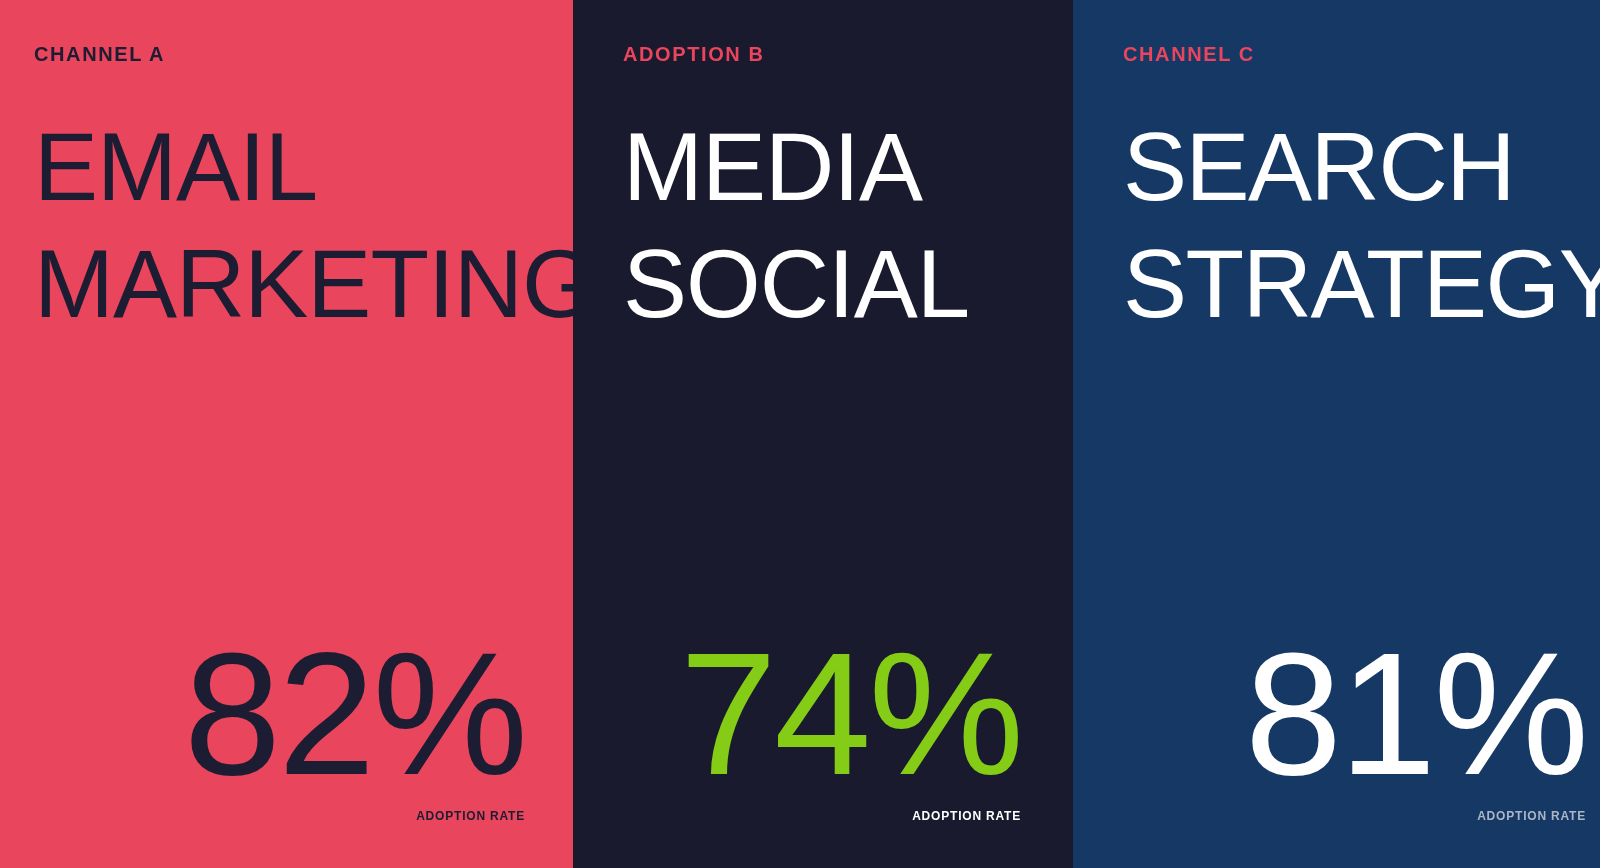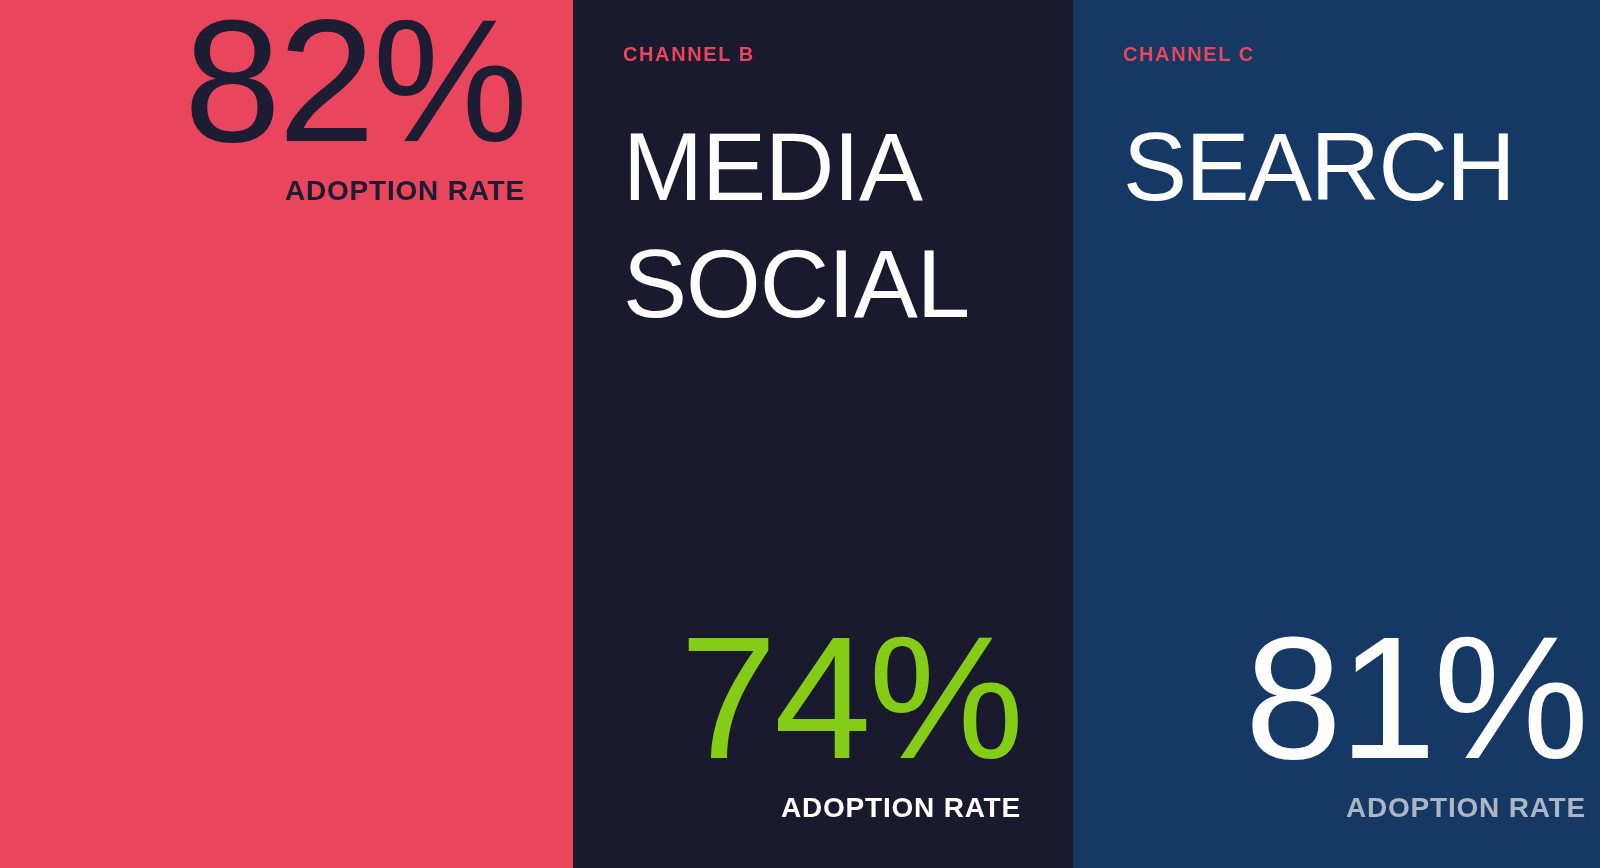"CHANNEL A" div.top-block { html: none -> <div> <div>CHANNEL A</div> <h1> <span>EMAIL</span> <span>MARKETING</span> </h1> </div> }
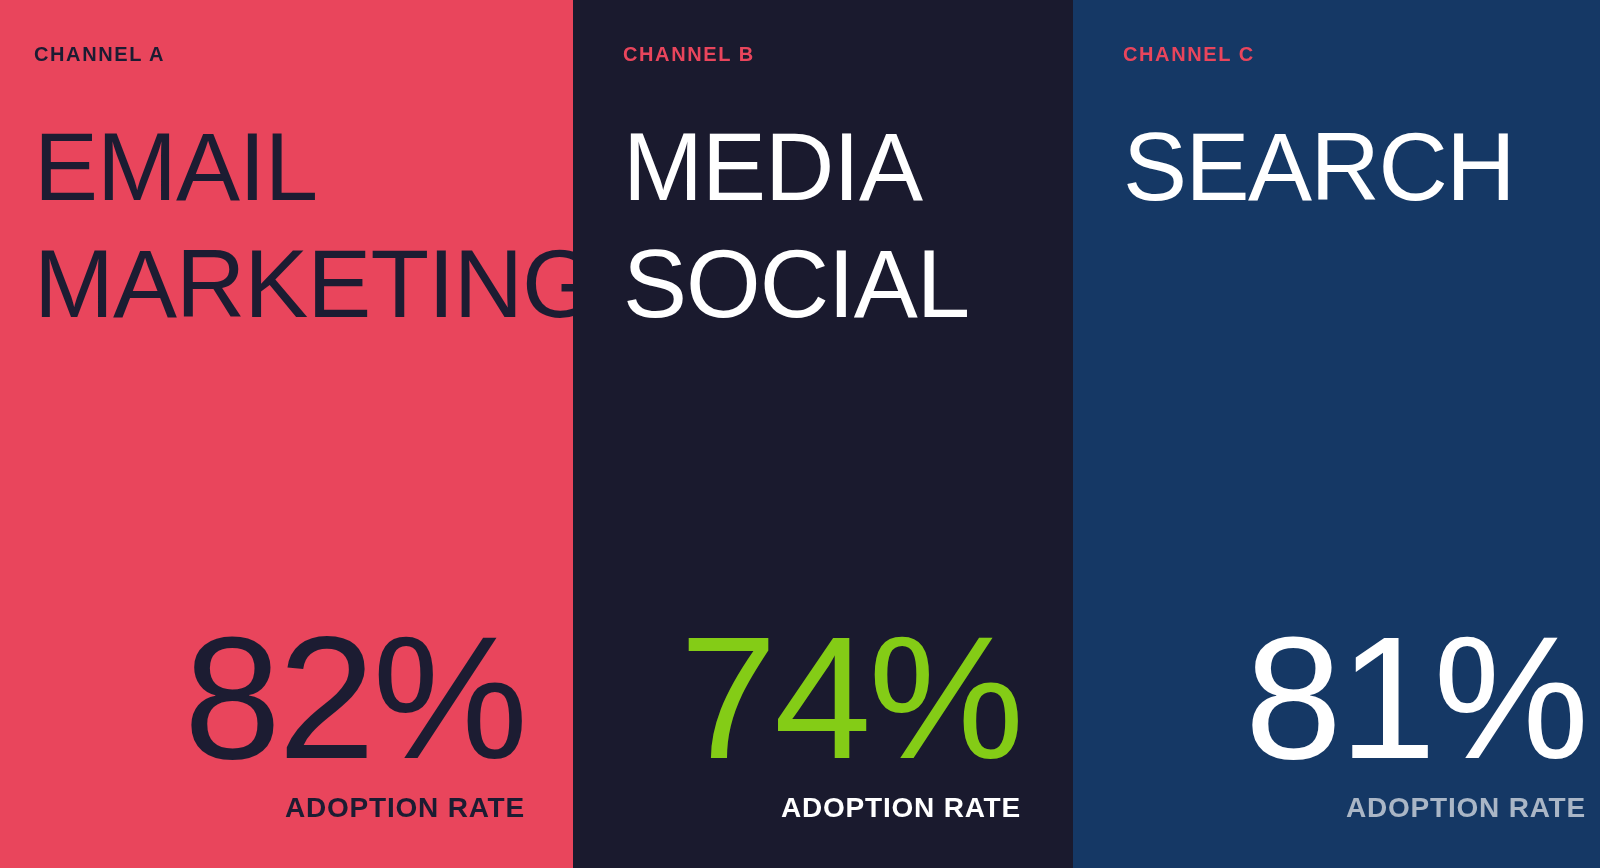"CHANNEL B" div.eyebrow { text: CHANNEL -> ADOPTION }
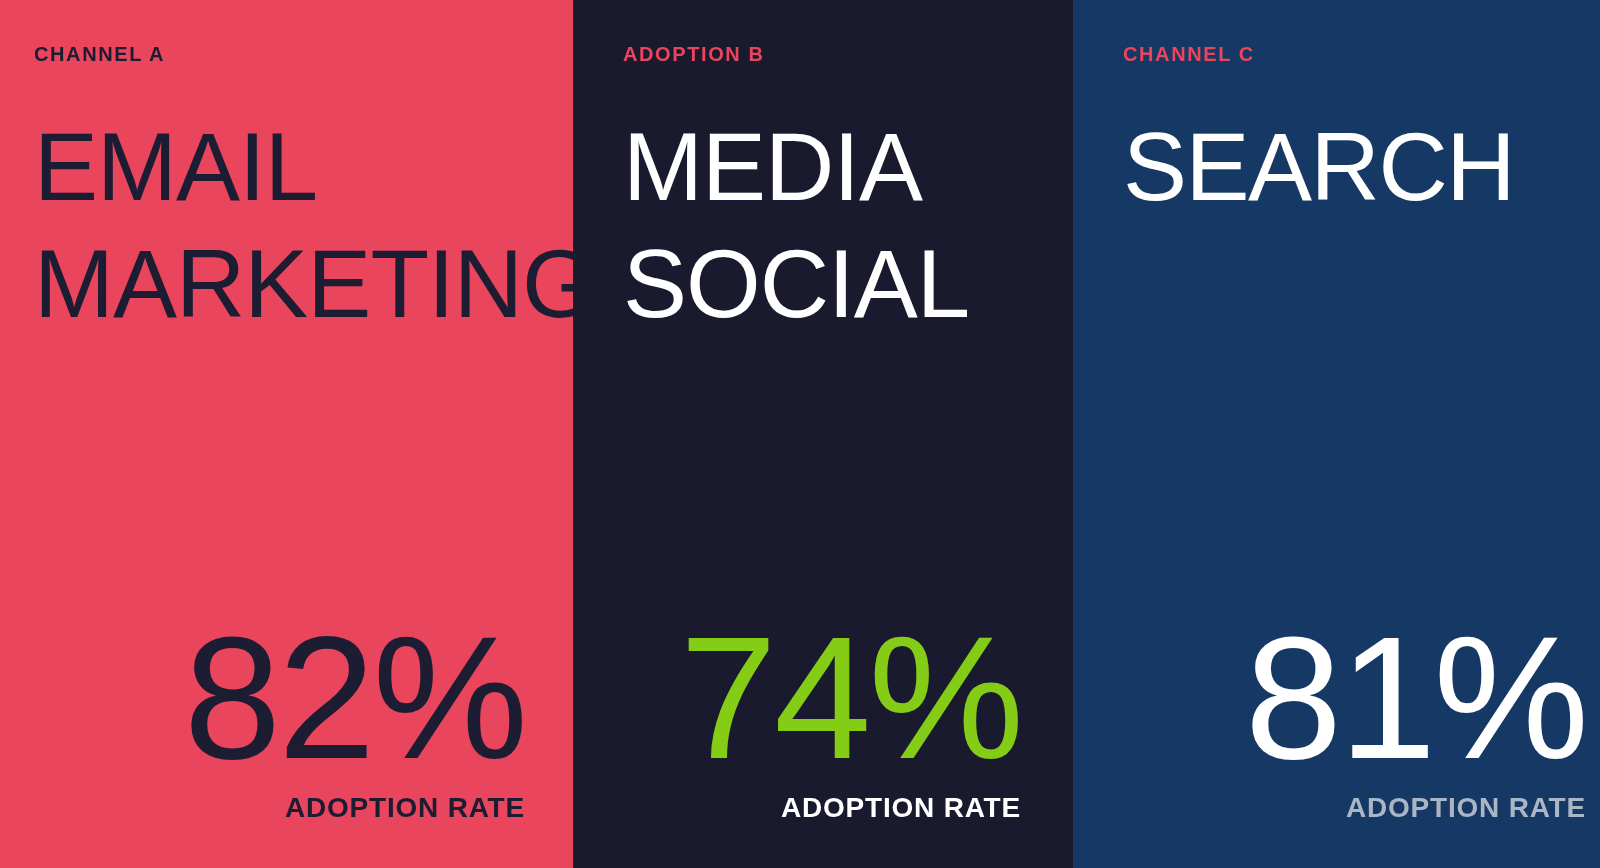"STRATEGY" span.line { html: none -> <span>STRATEGY</span> }
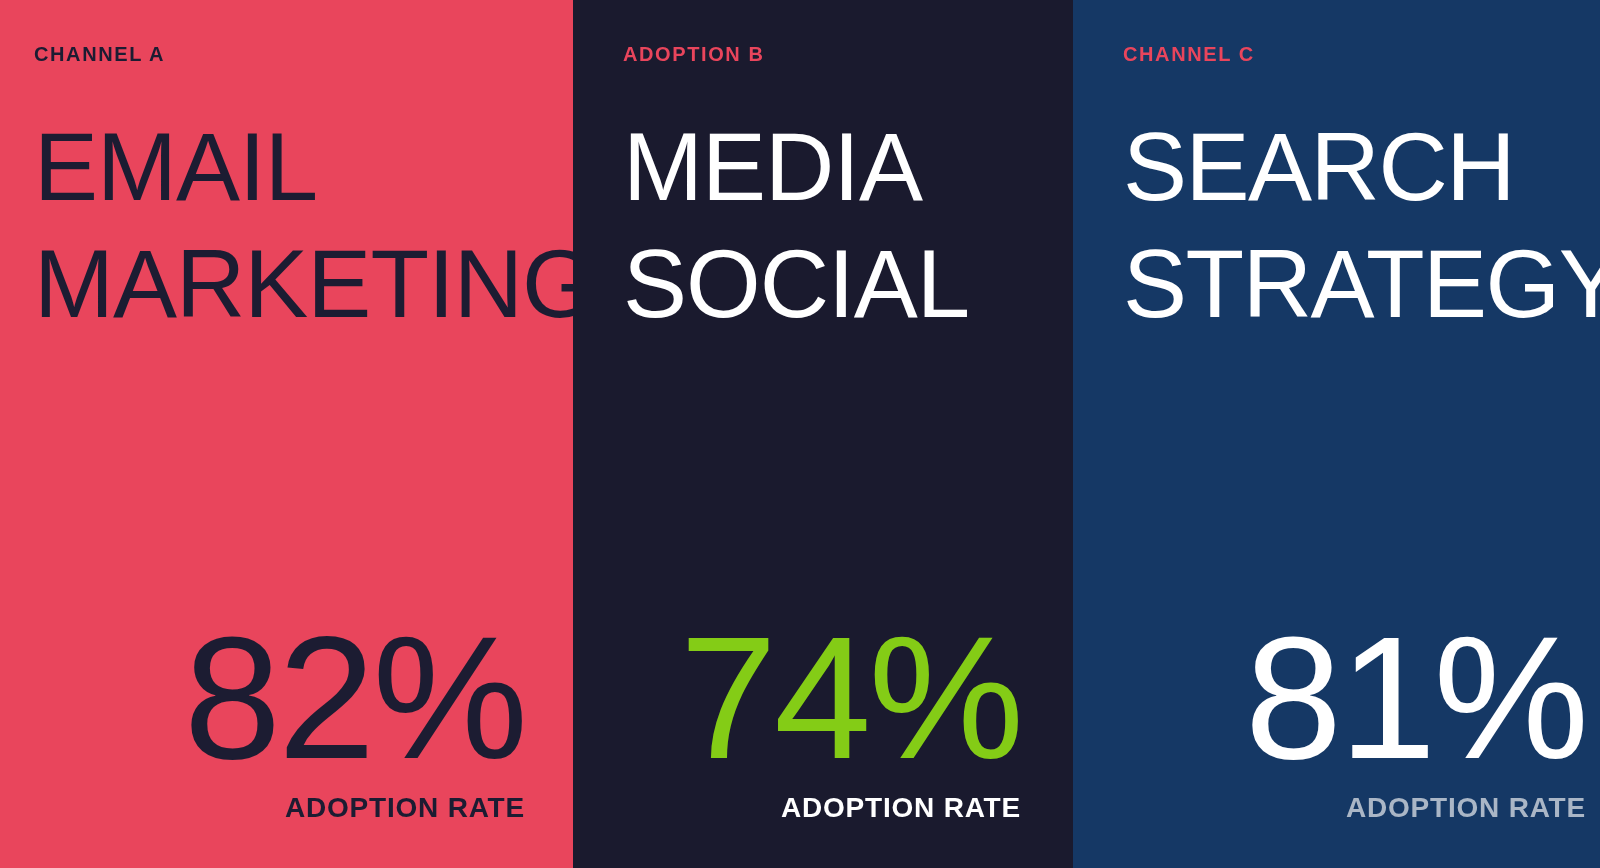"ADOPTION RATE" .stat-label { font-size: 28px -> 12px }
